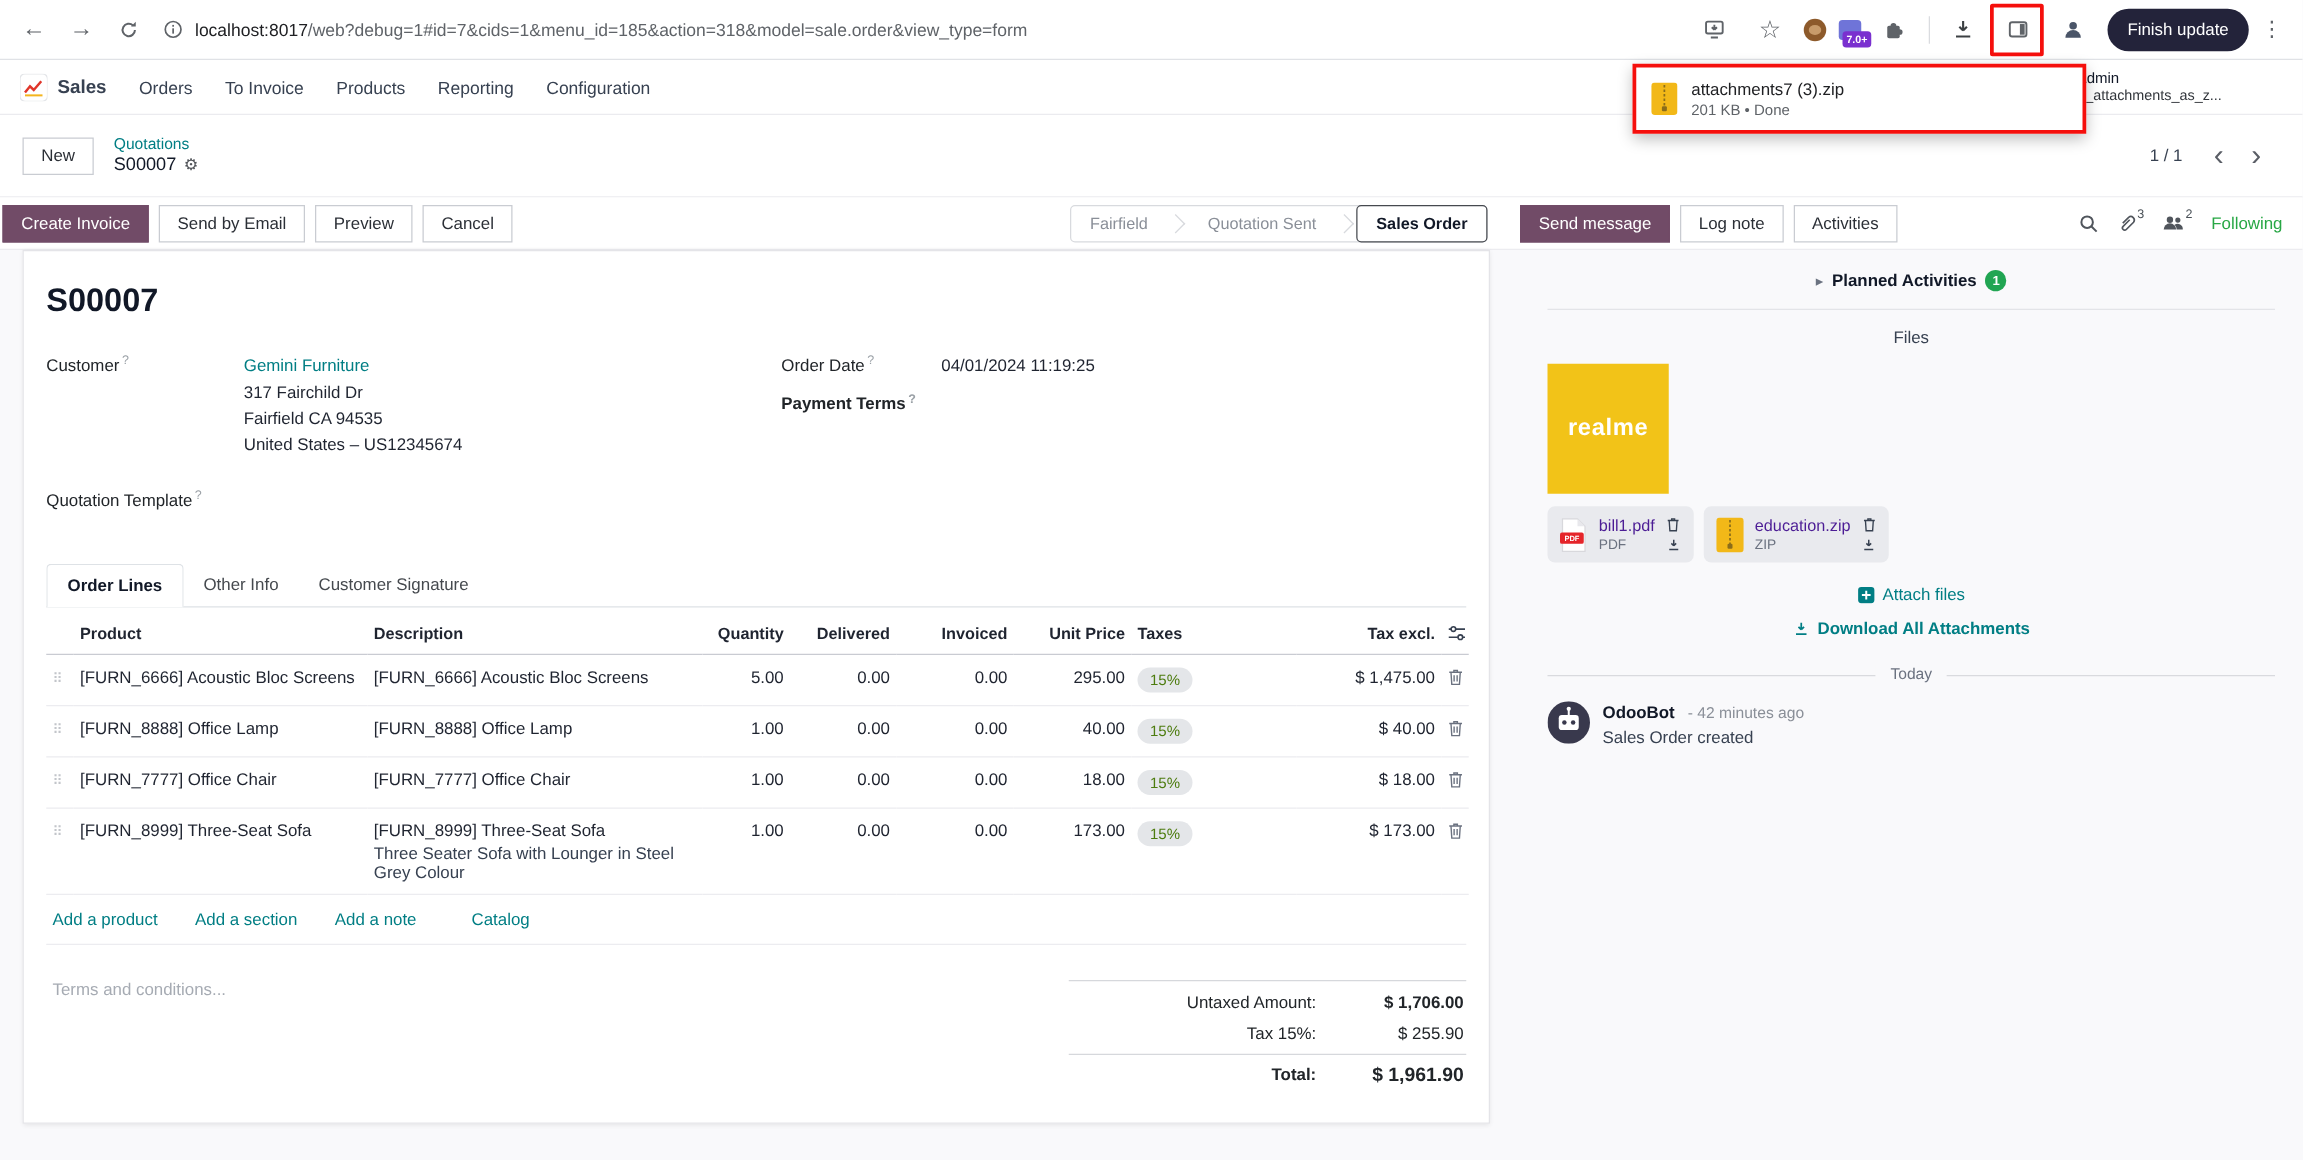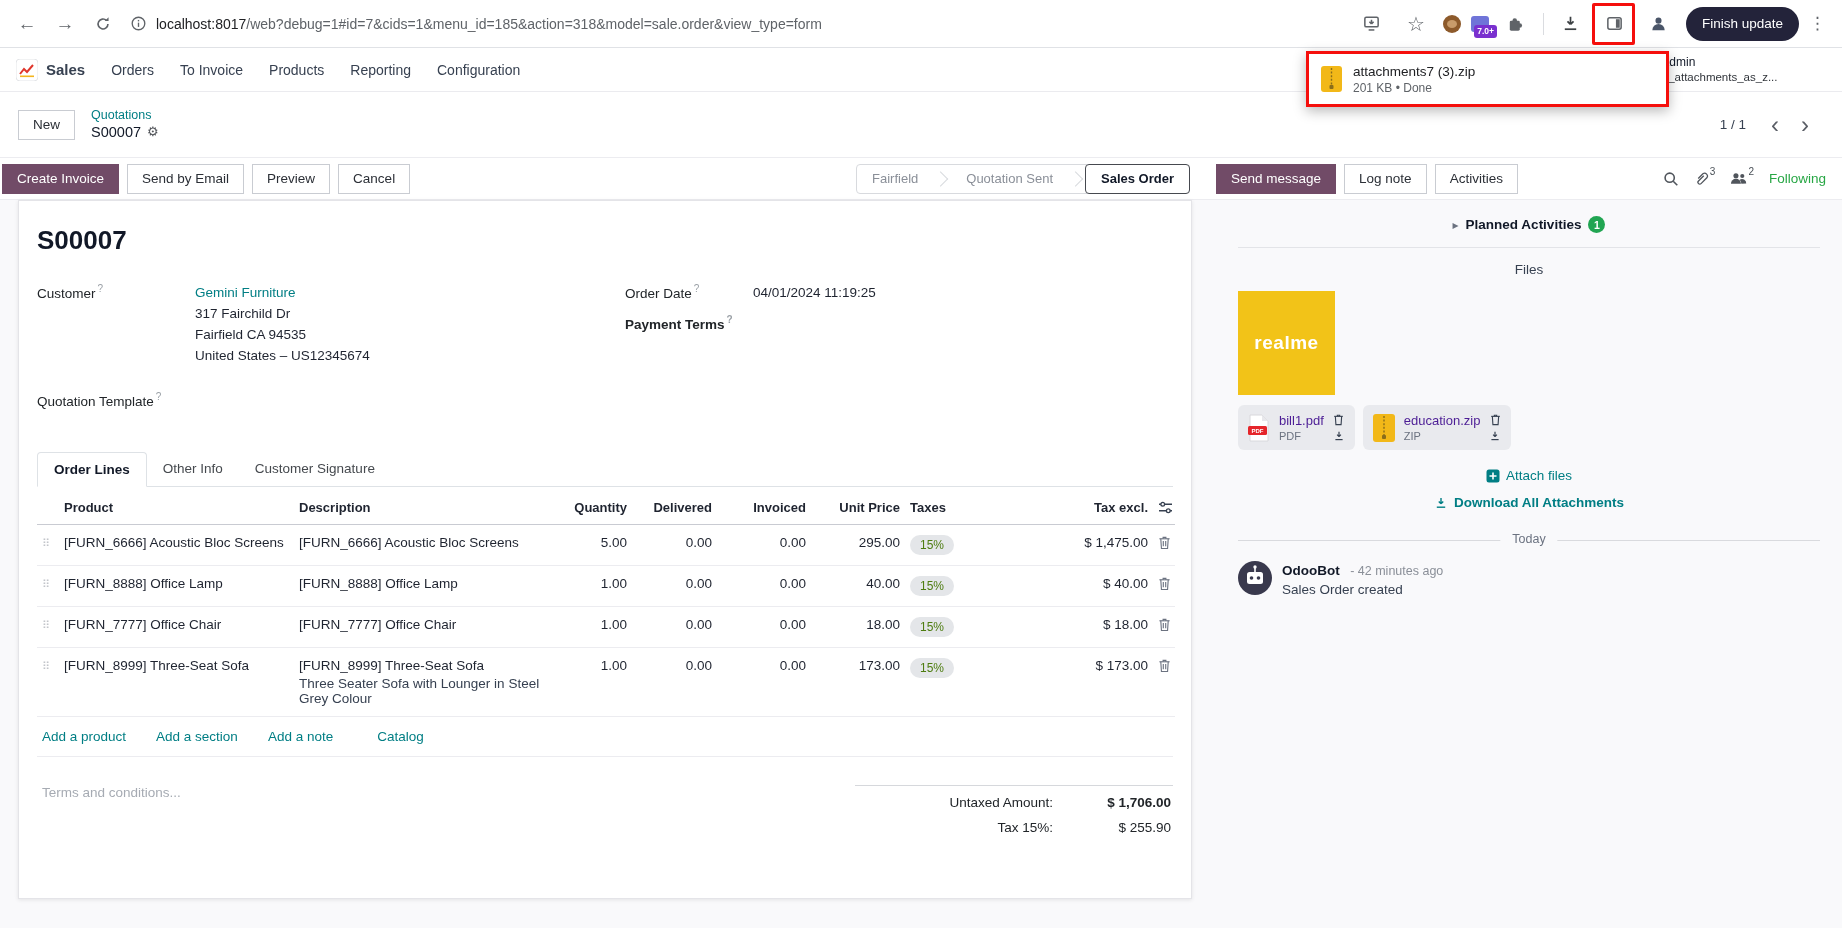"Total:" div.trow { html: none -> <div> <span>Total:</span> <span>$ 1,961.90</span> </div> }
